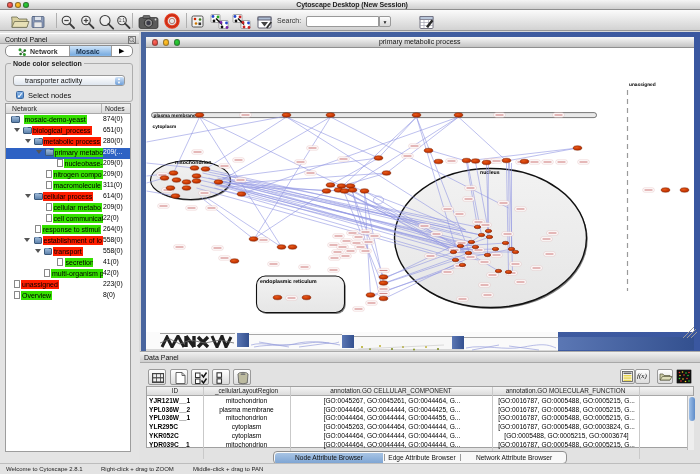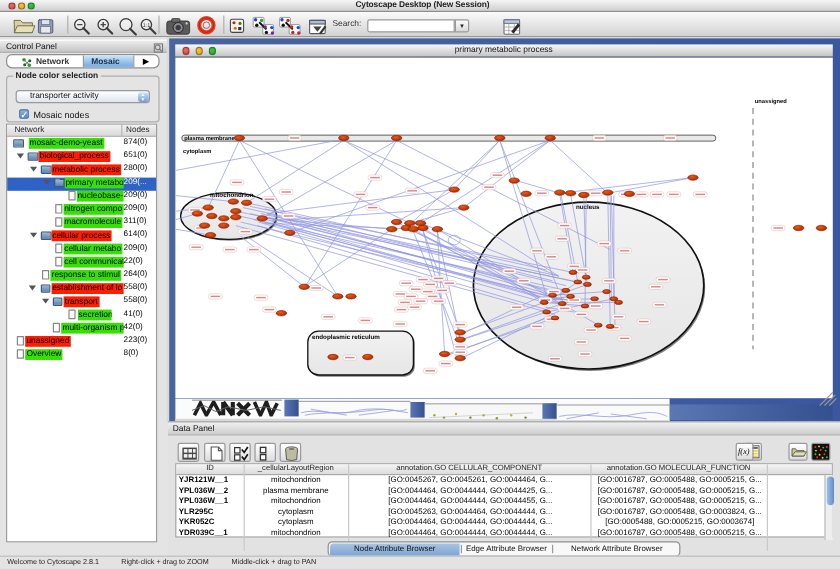"Mosaic nodes" span { text: Mosaic -> Select }
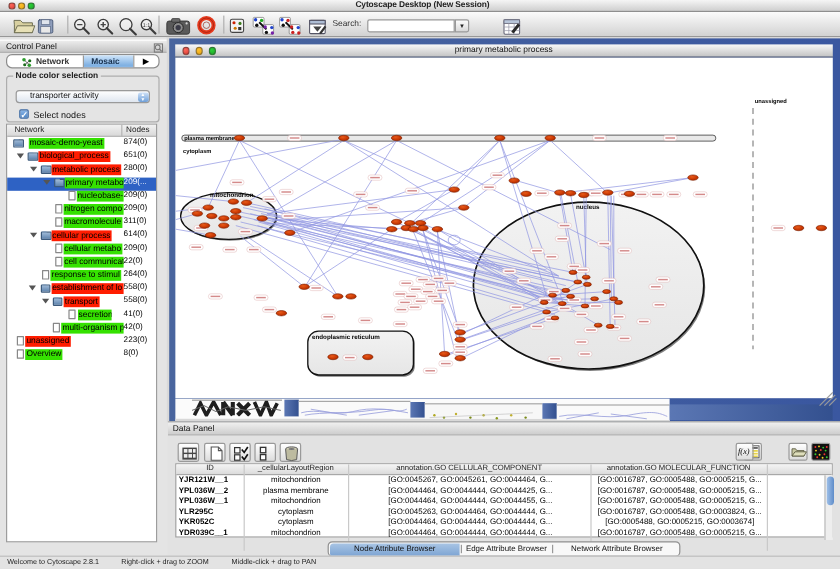"f(x)" div.dpbtn { left: 473px -> 495px }
